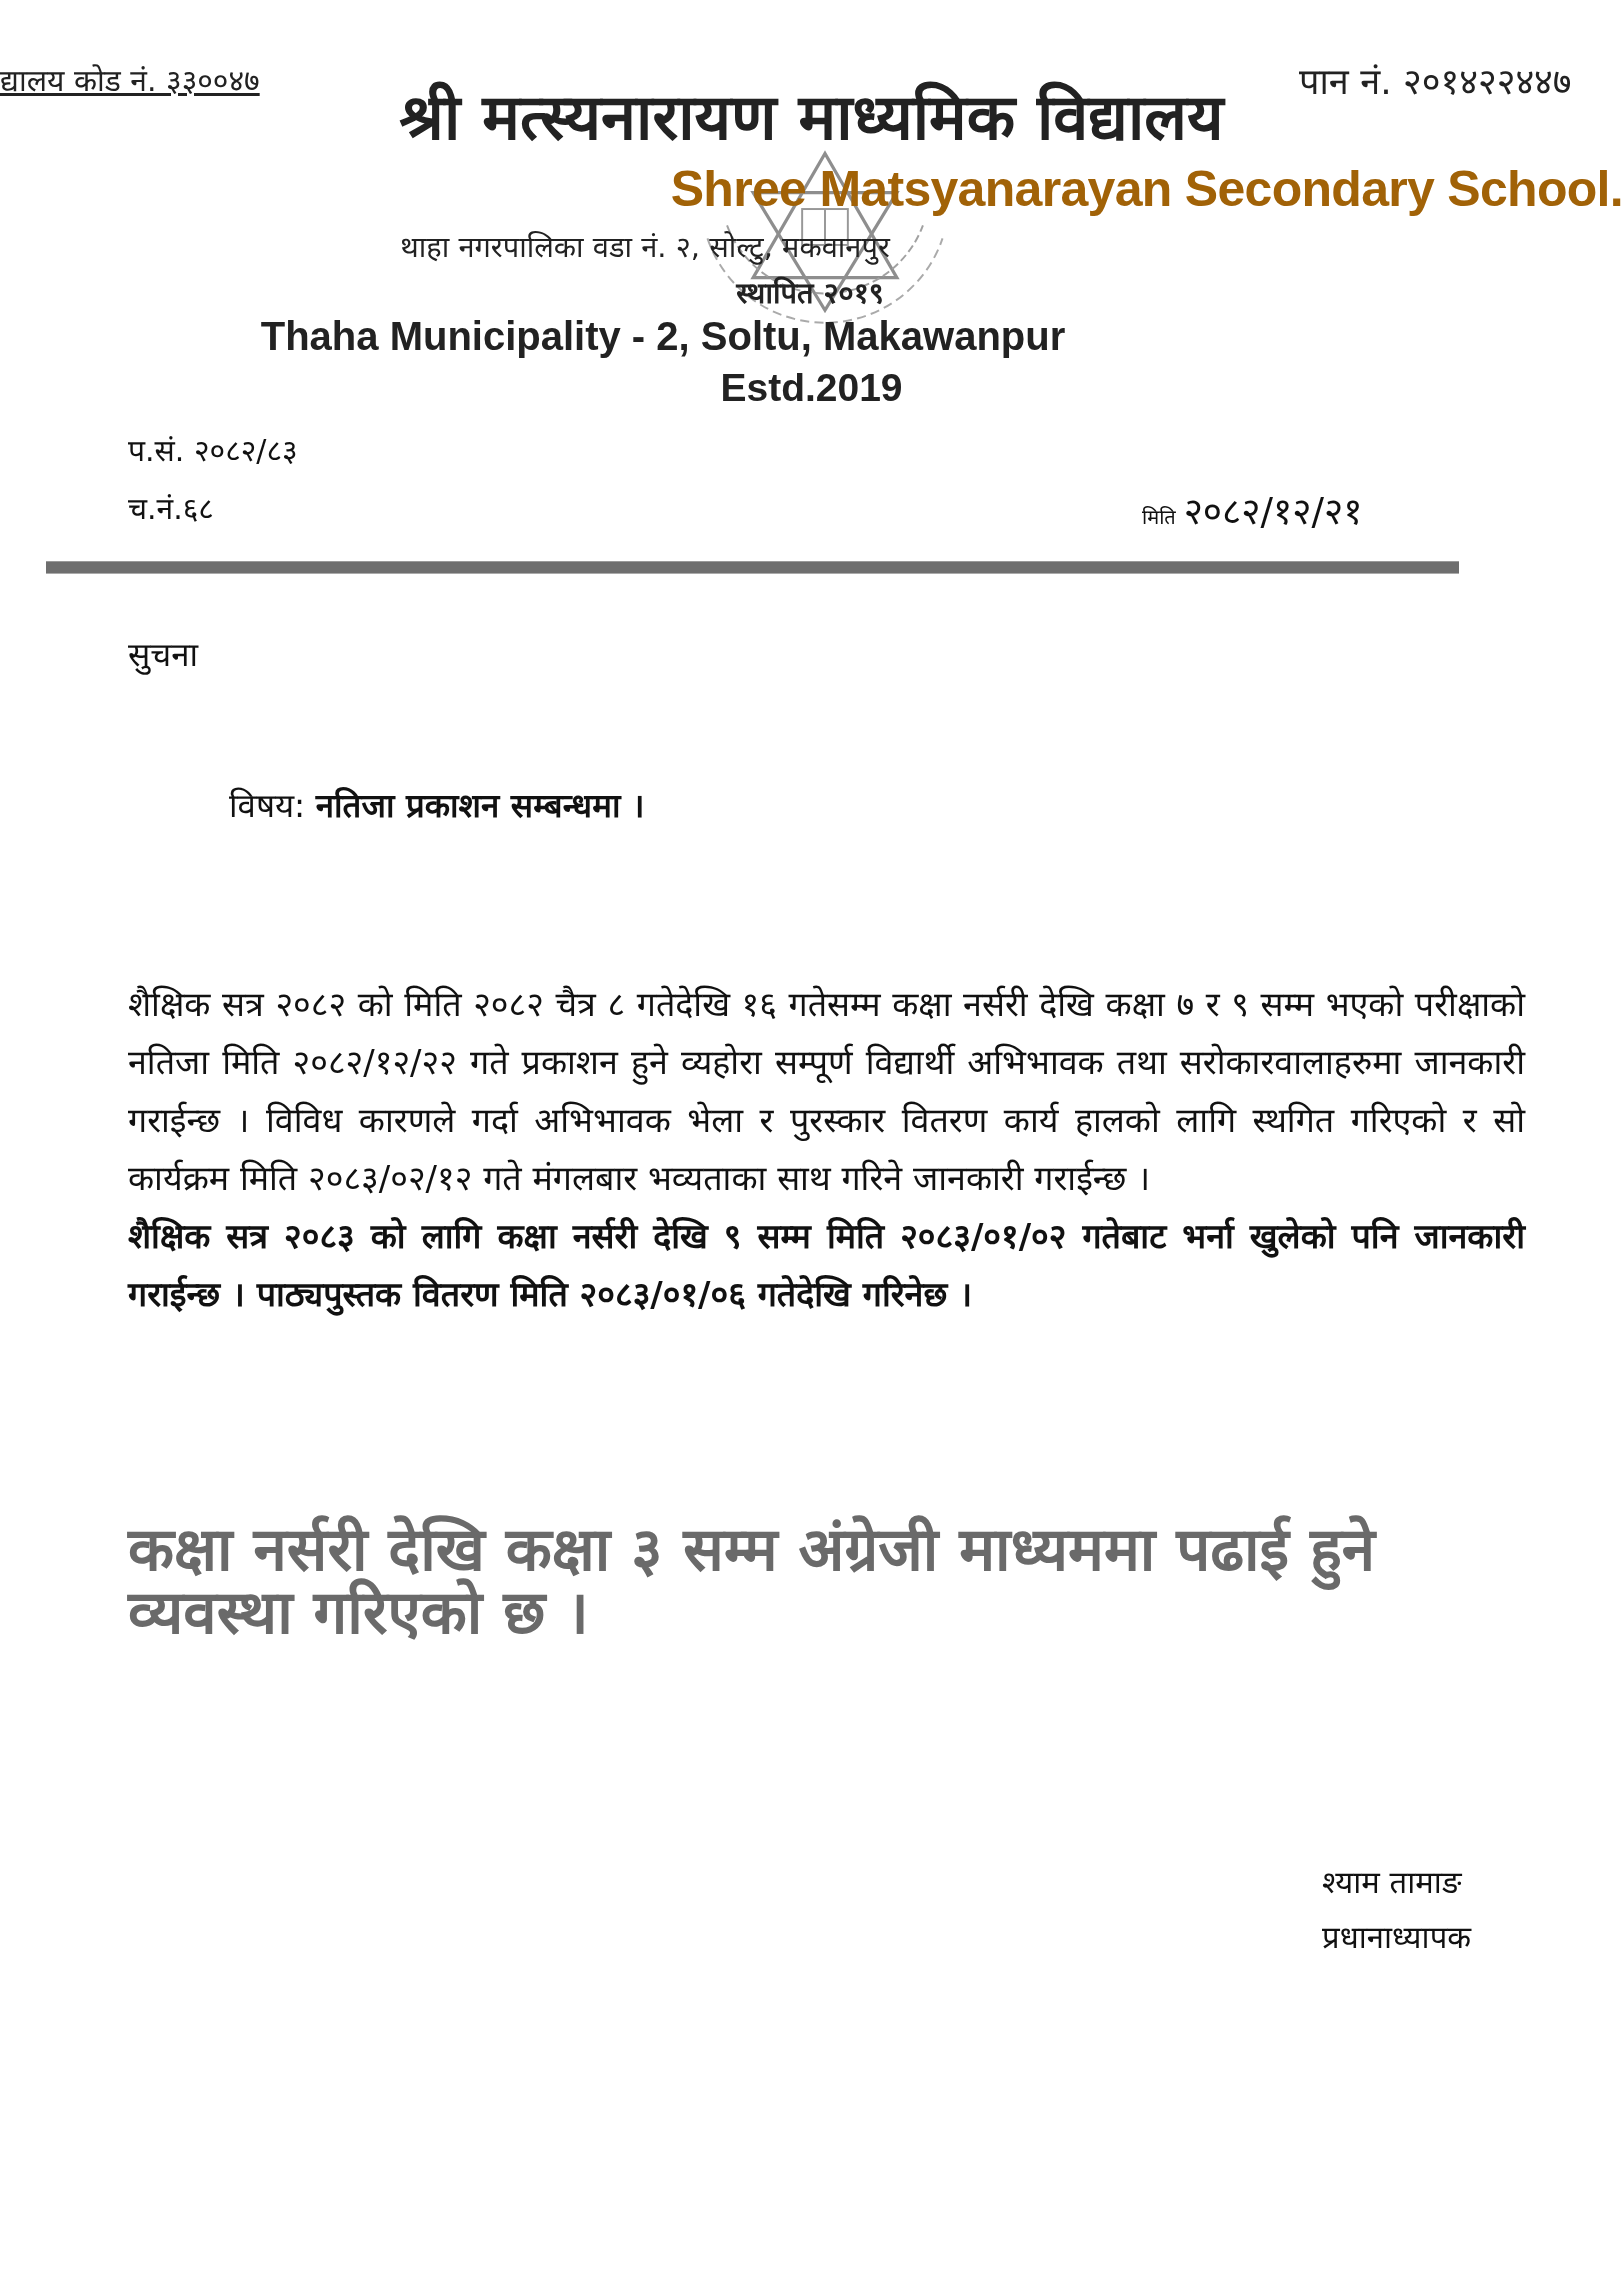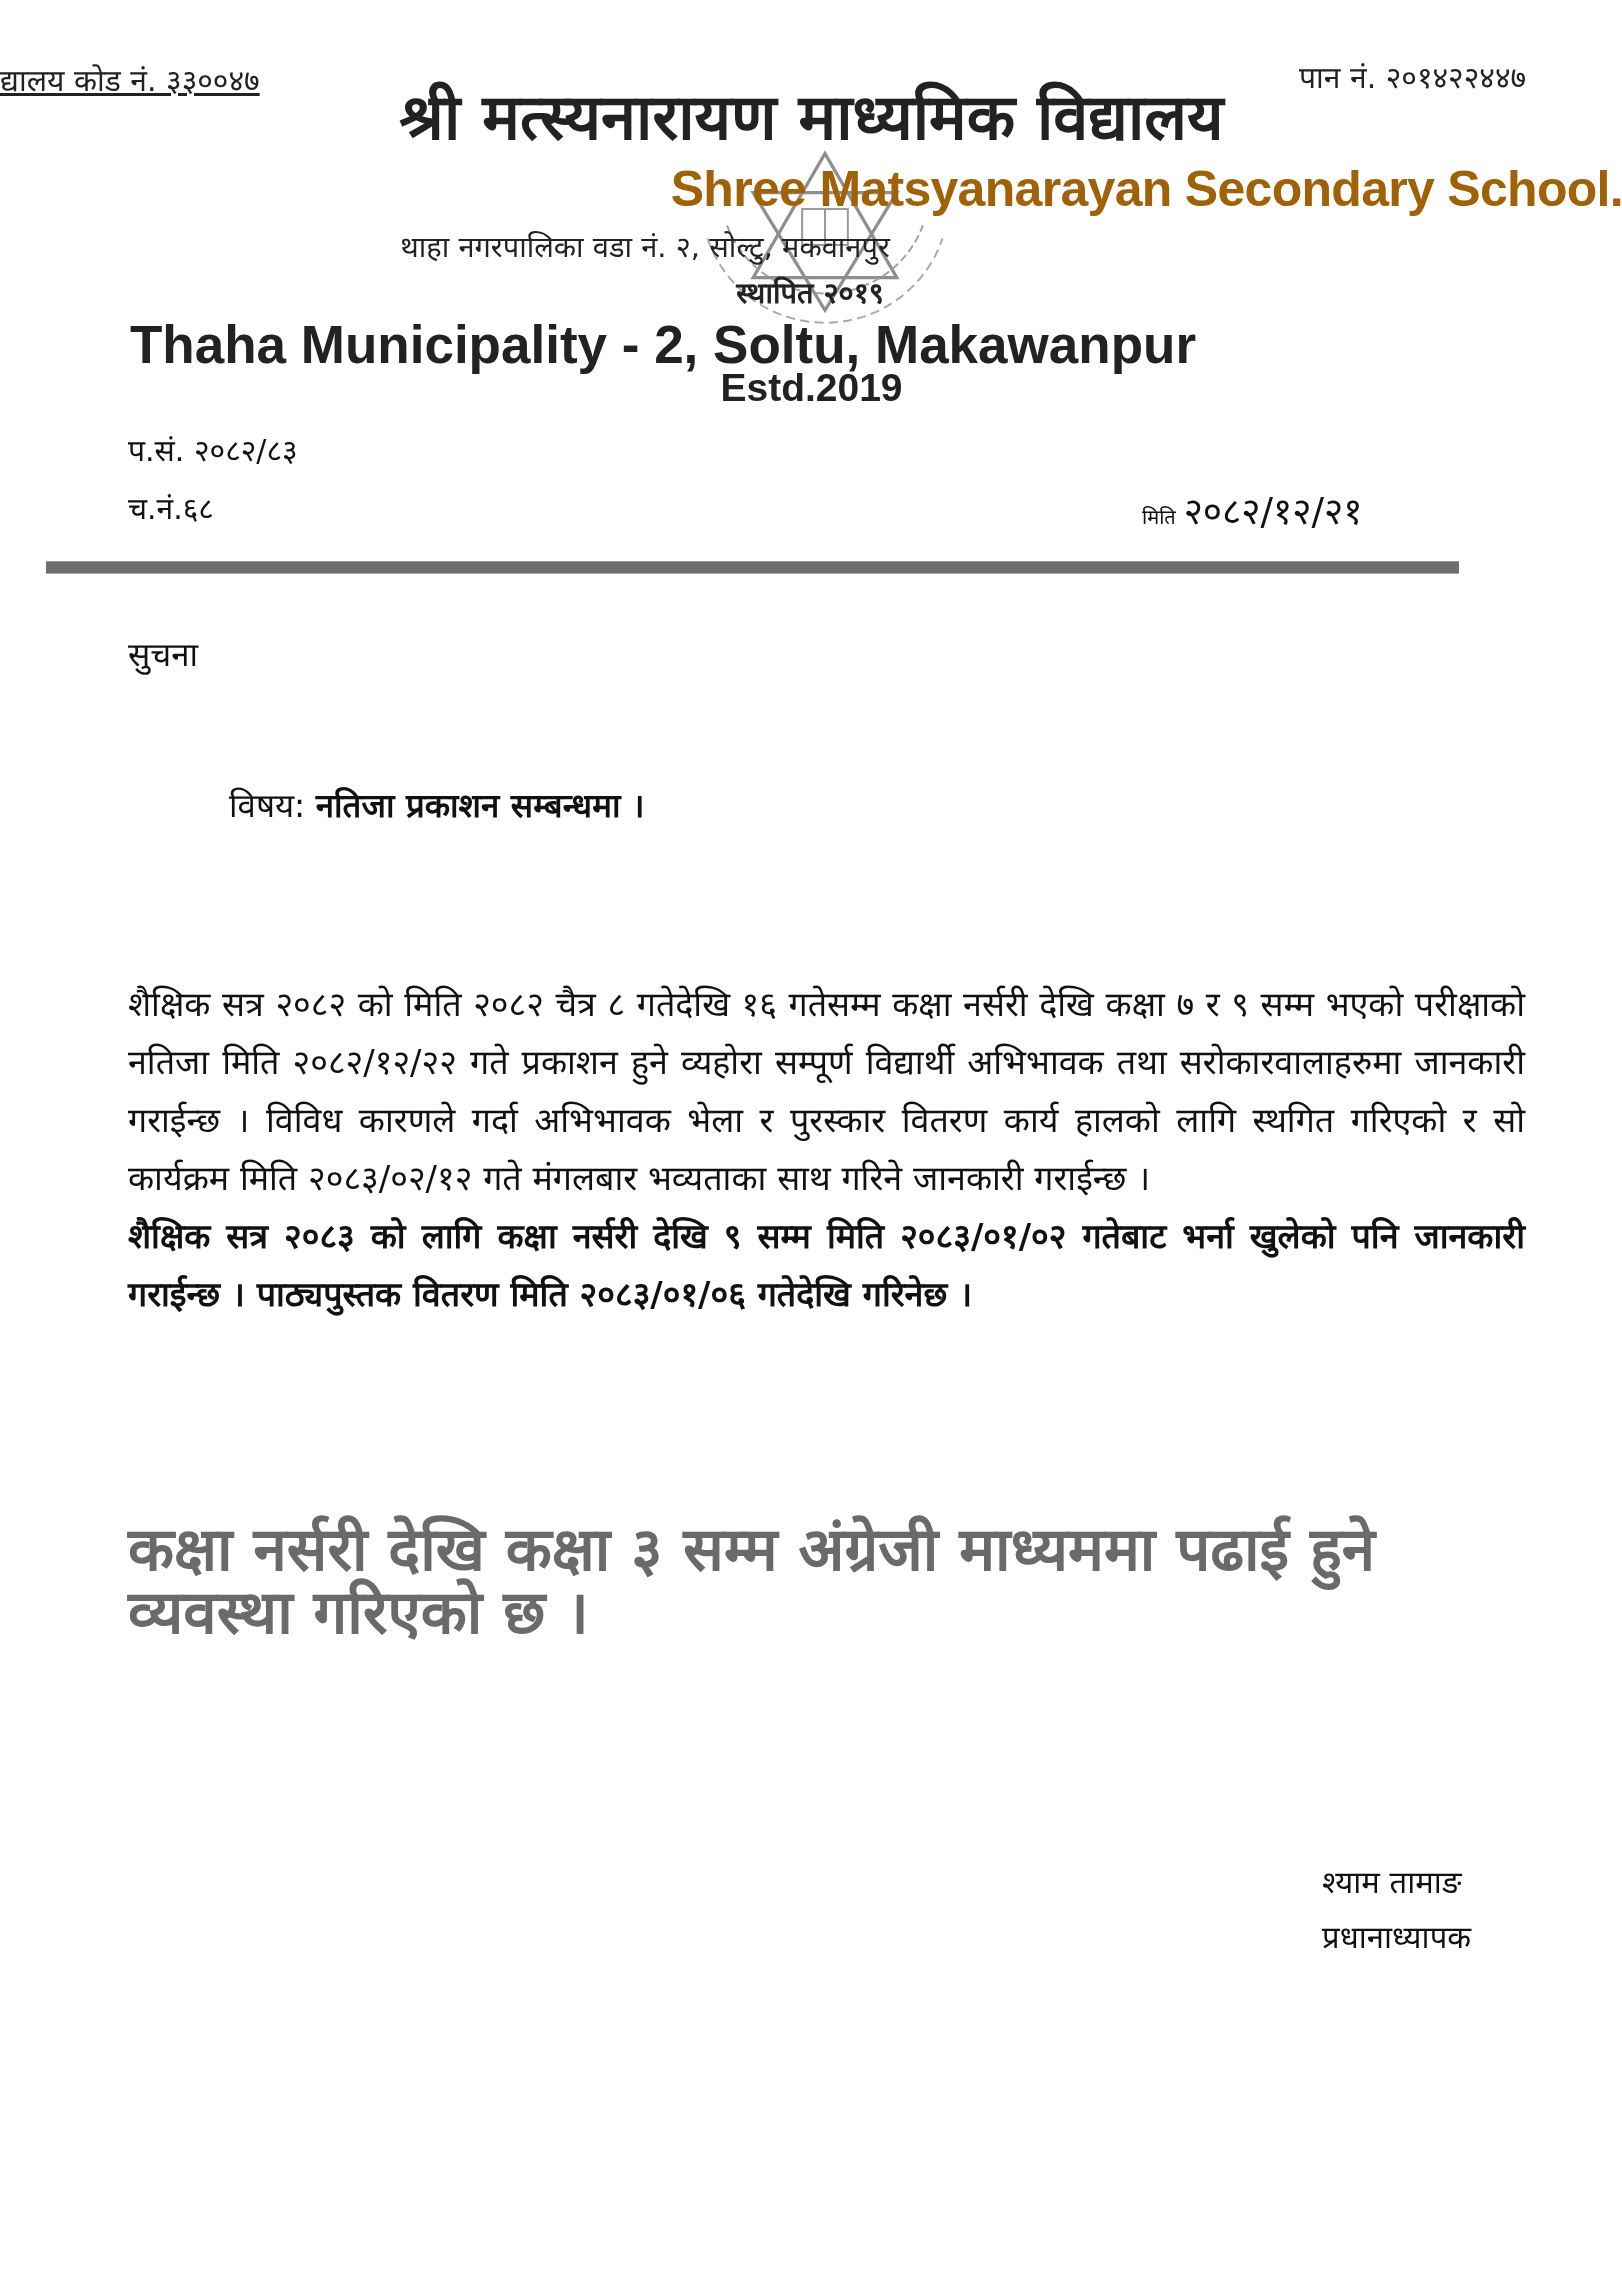"पान नं. २०१४२२४४७" .pan-right { font-size: 30px -> 36px }
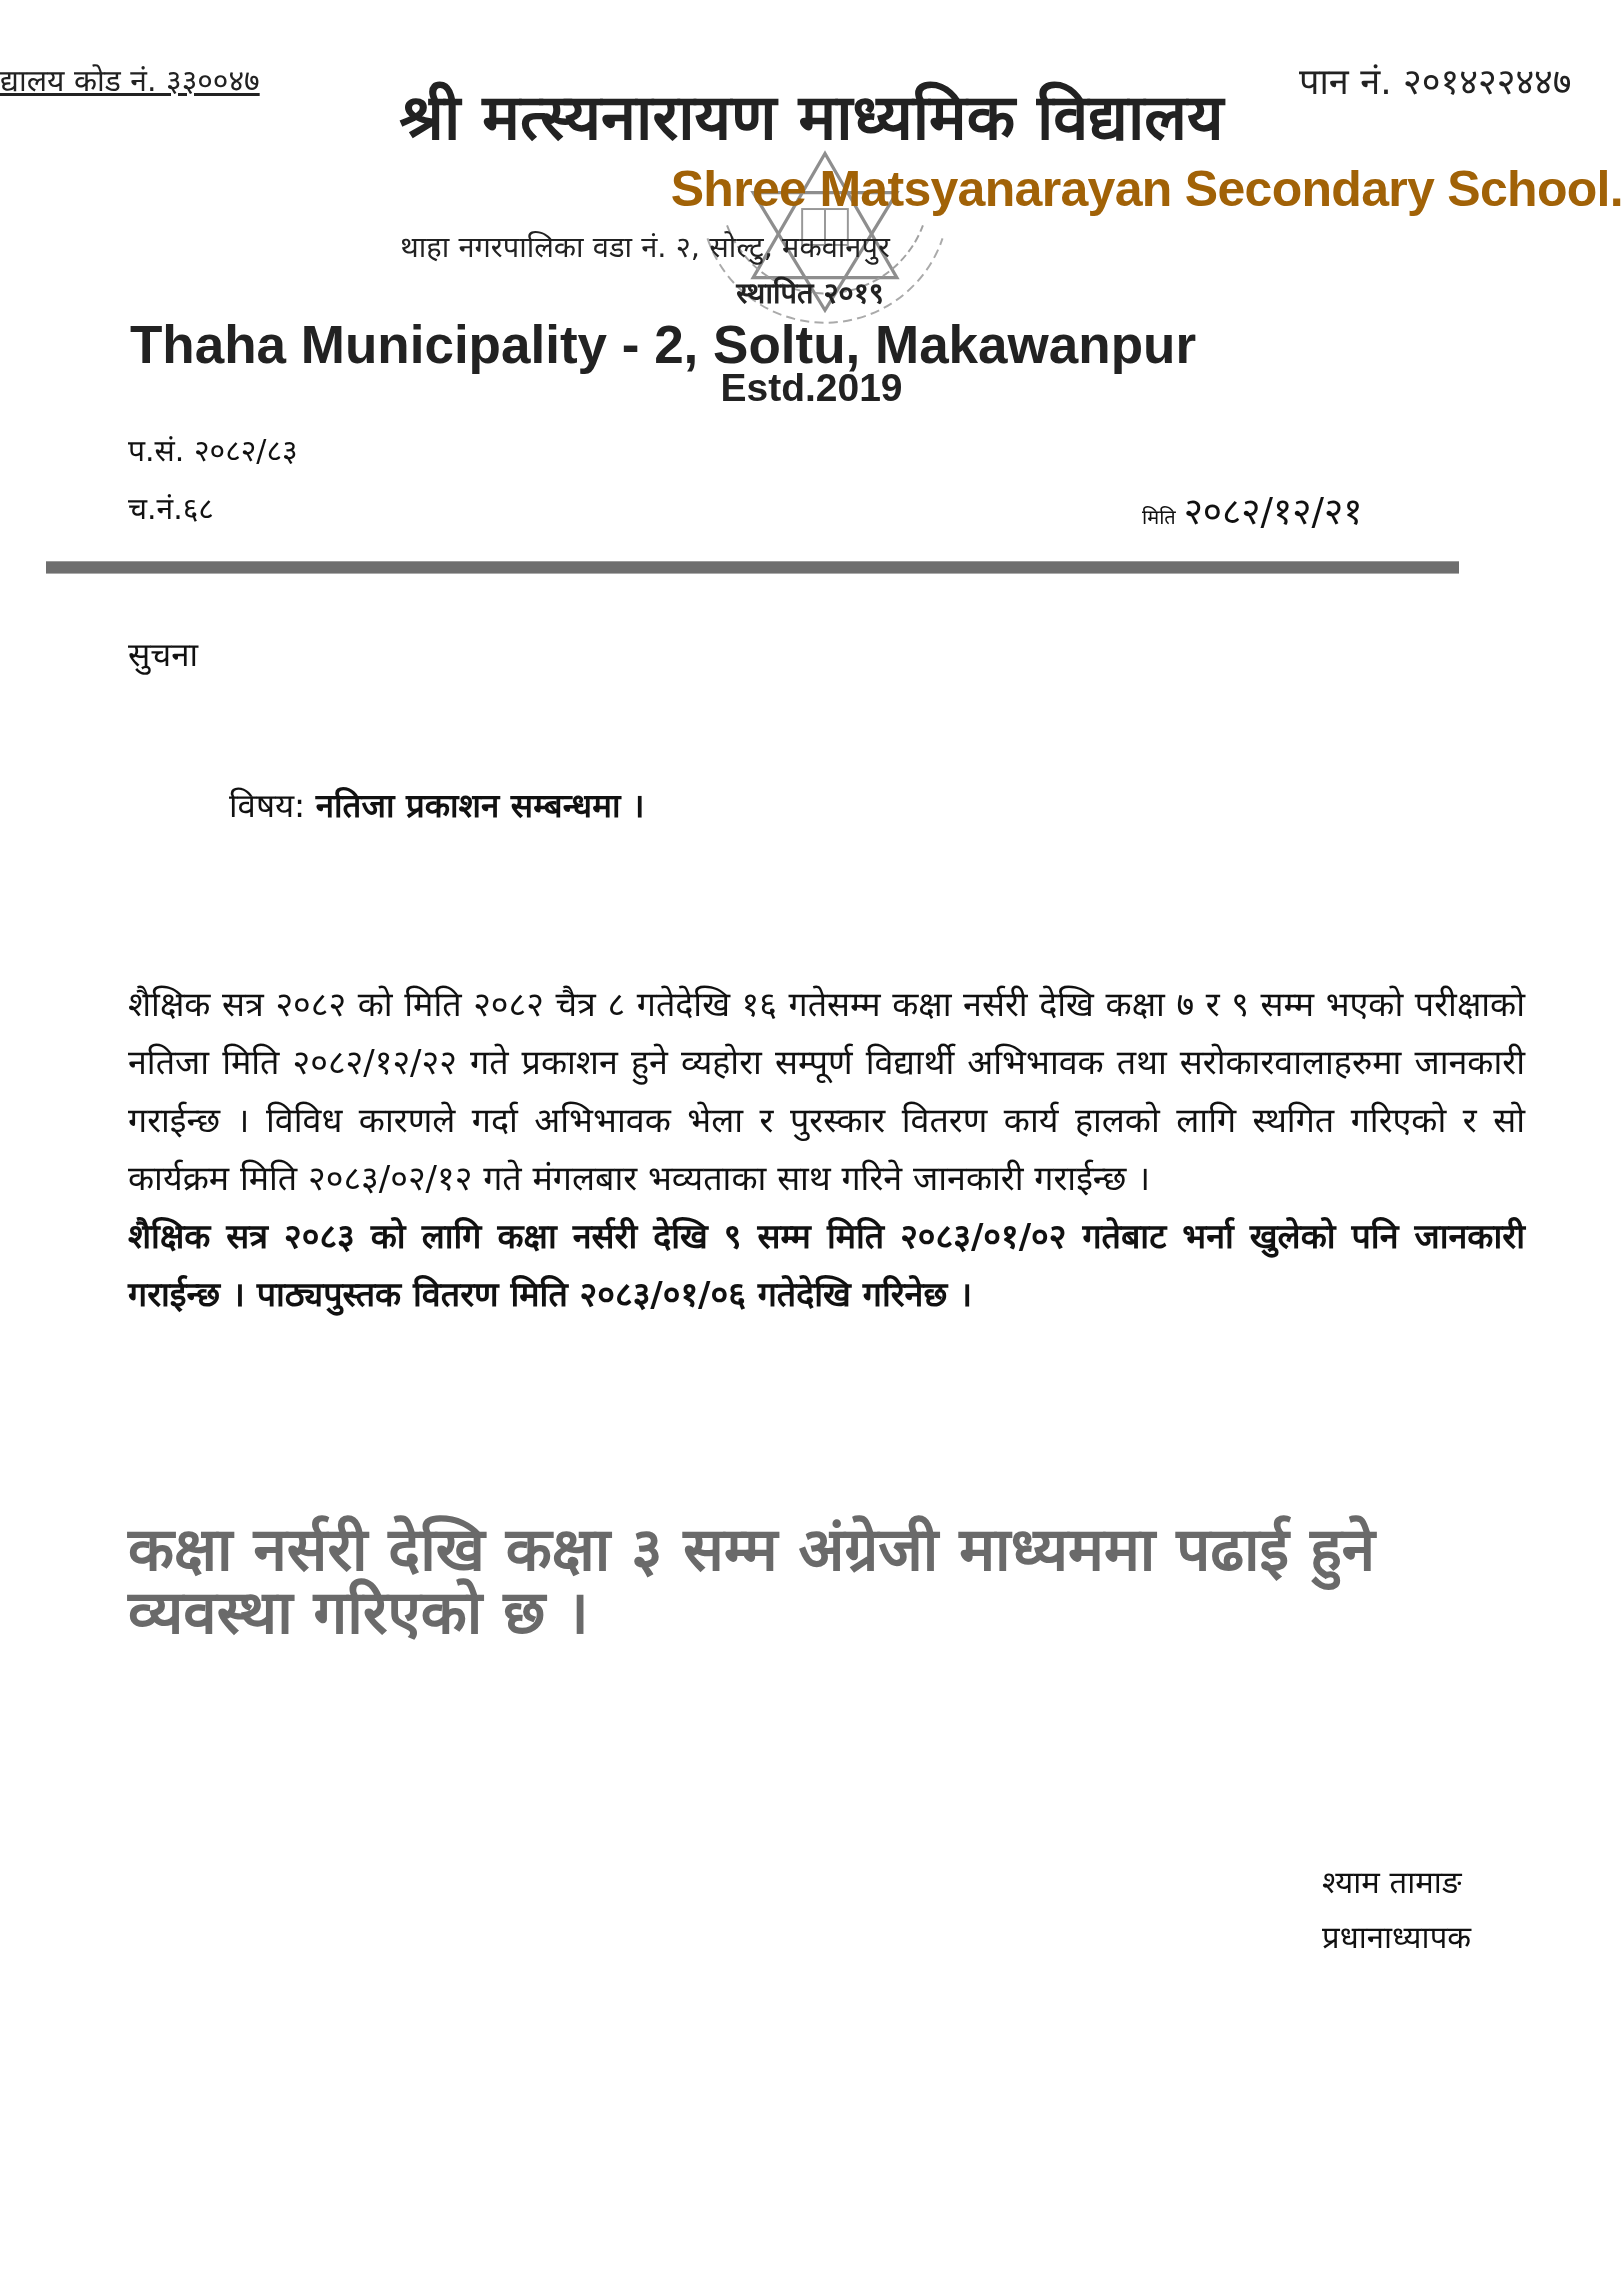"Thaha Municipality - 2, Soltu," .addr-en { font-size: 53px -> 40px }
